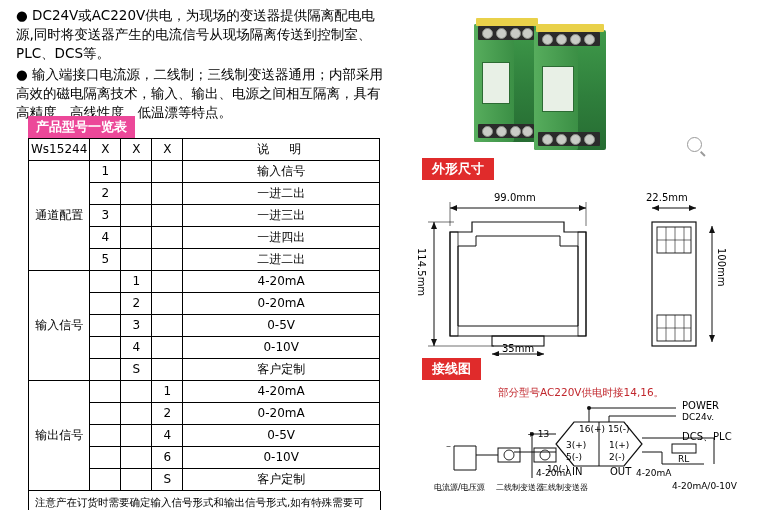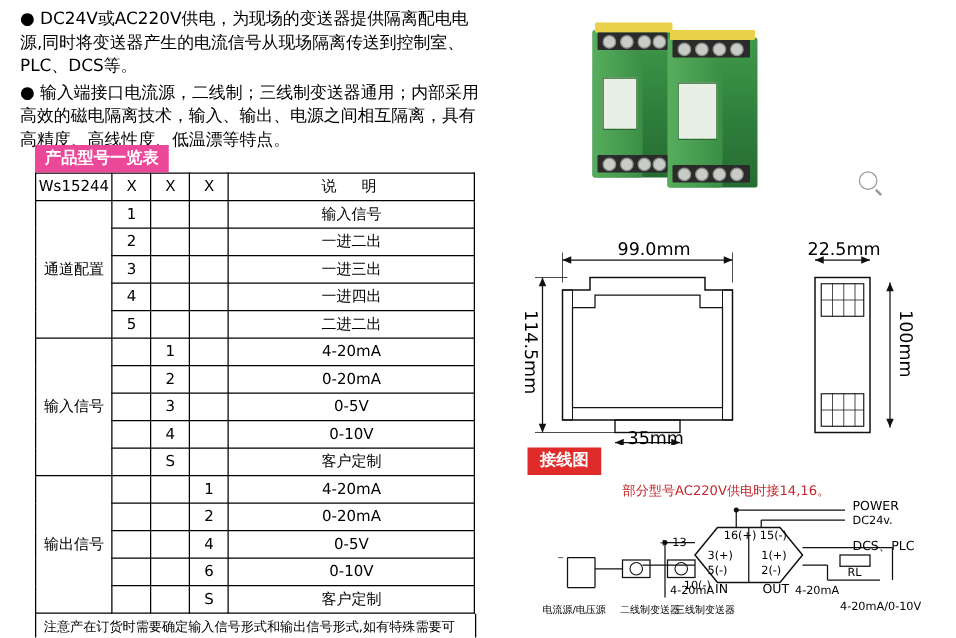"外形尺寸" div.sec-title { html: none -> <div>外形尺寸</div> }
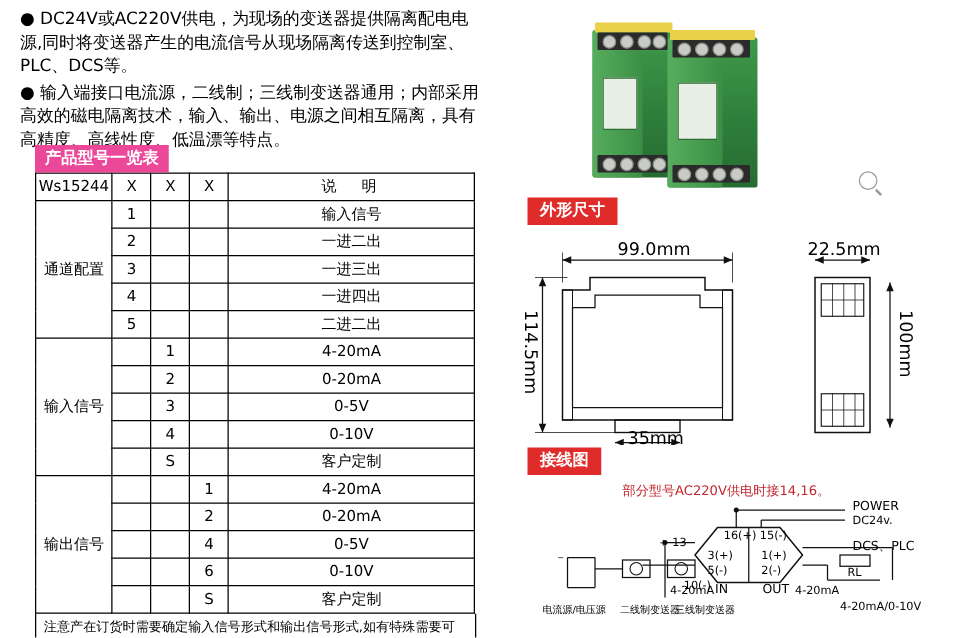"99.0mm" .lbl { font-size: 14px -> 10px }
